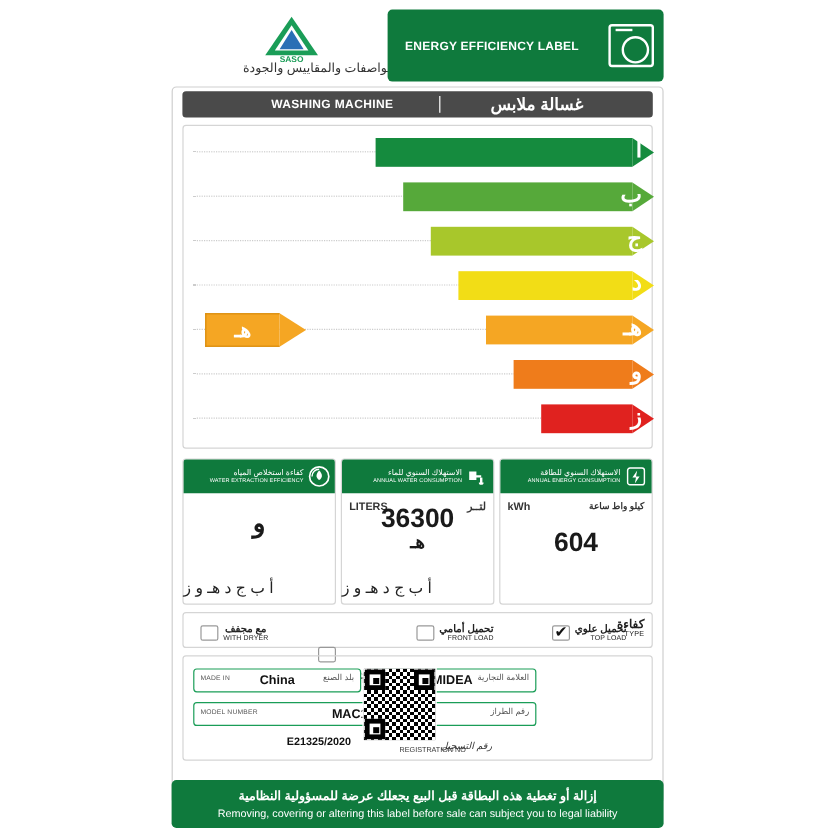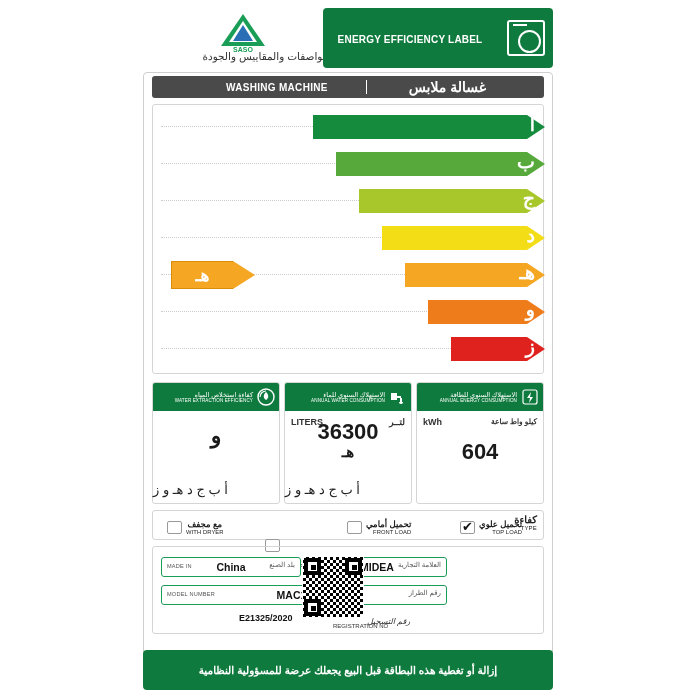"Removing, covering or altering this" div.f-en { html: none -> <div>Removing, covering or altering this label before sale can subject you to legal liability</div> }
